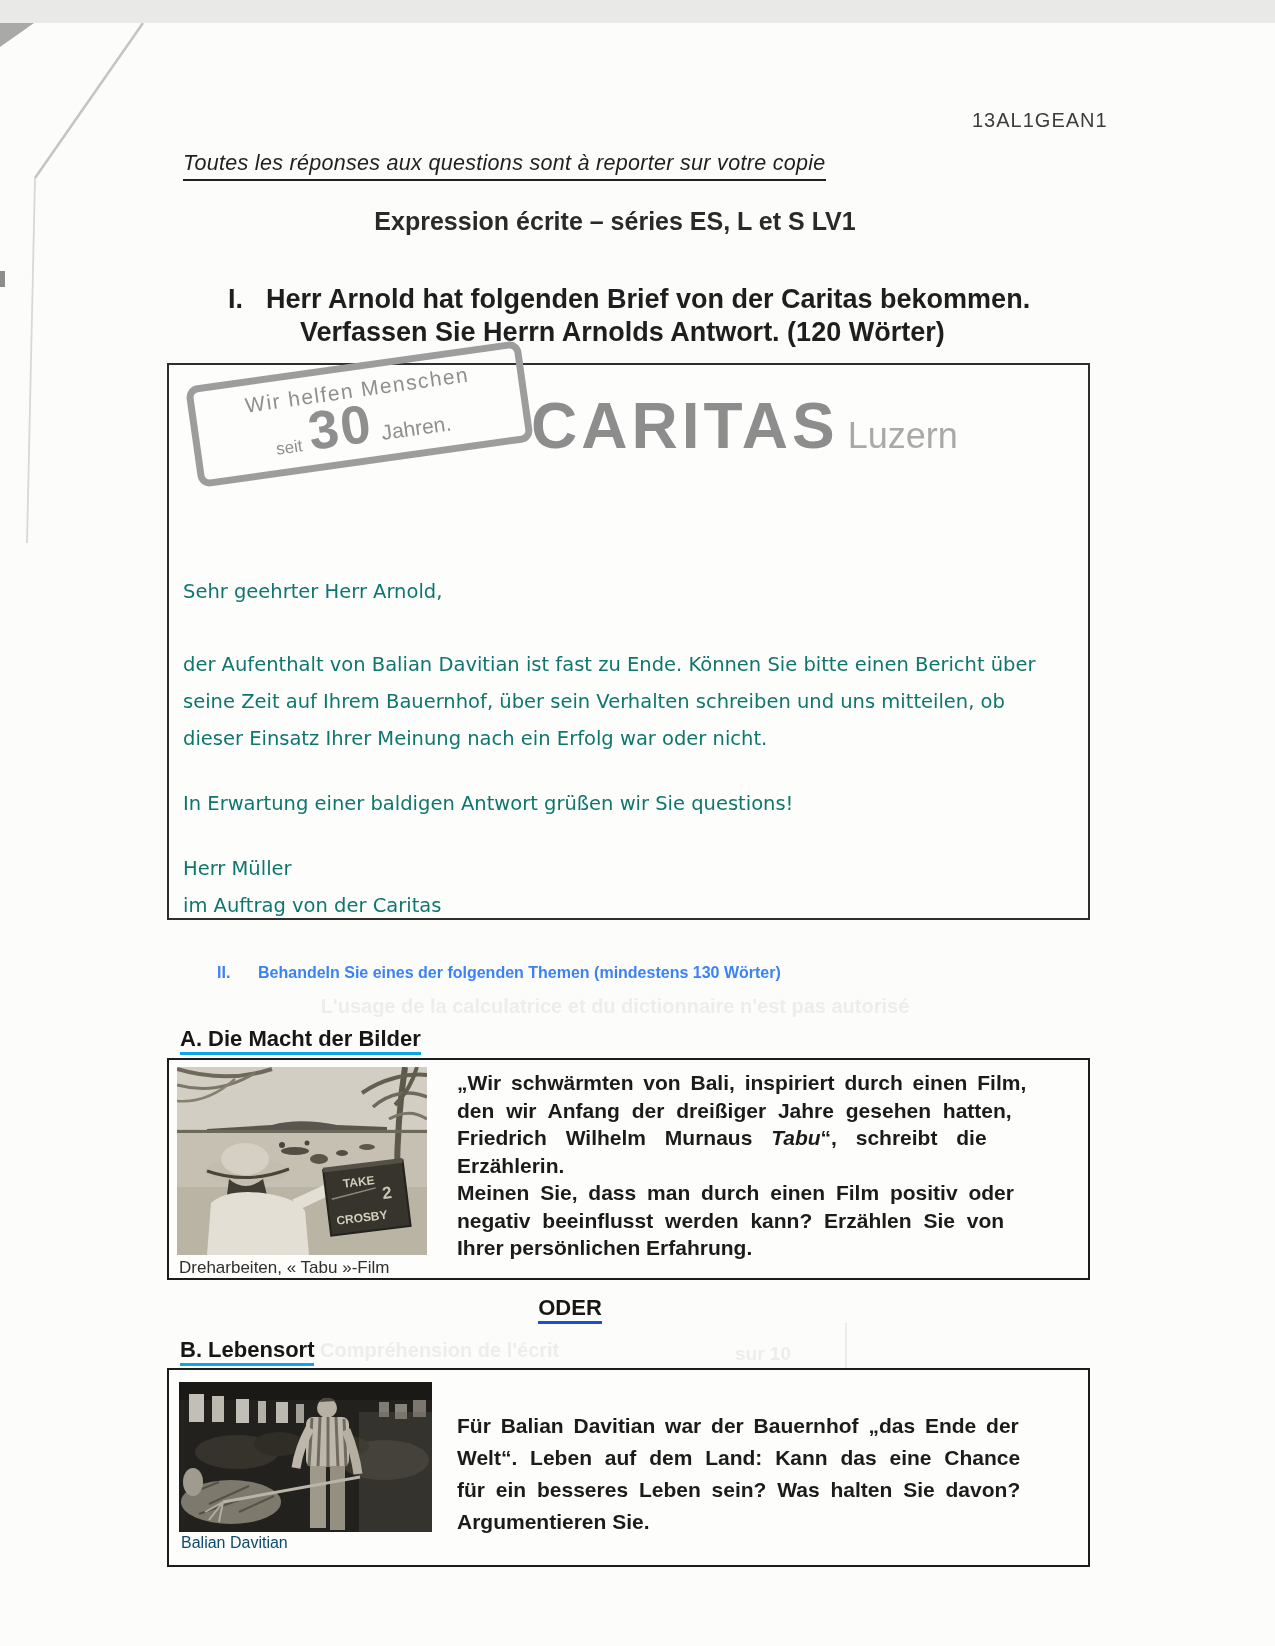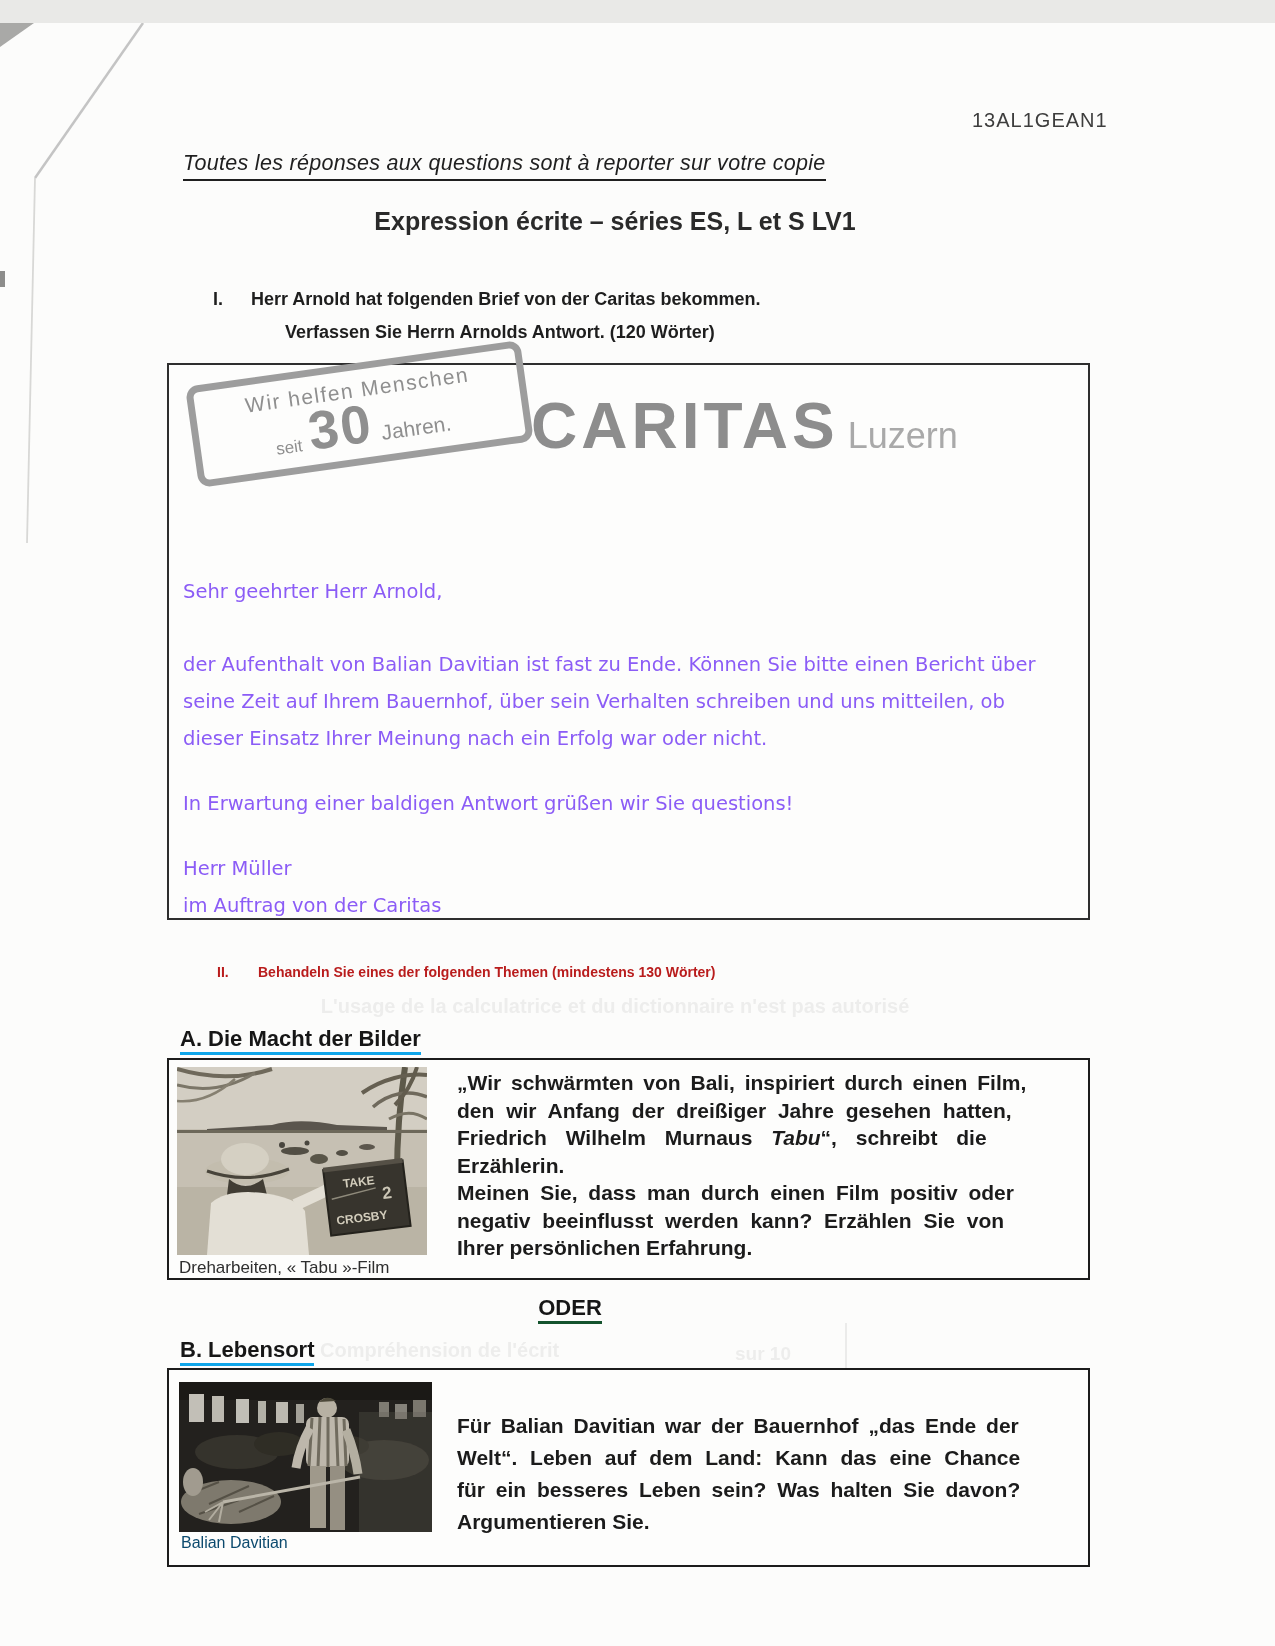"I. Herr Arnold hat folgenden" .ex1-head { font-size: 18px -> 27px; left: 213px -> 228px }
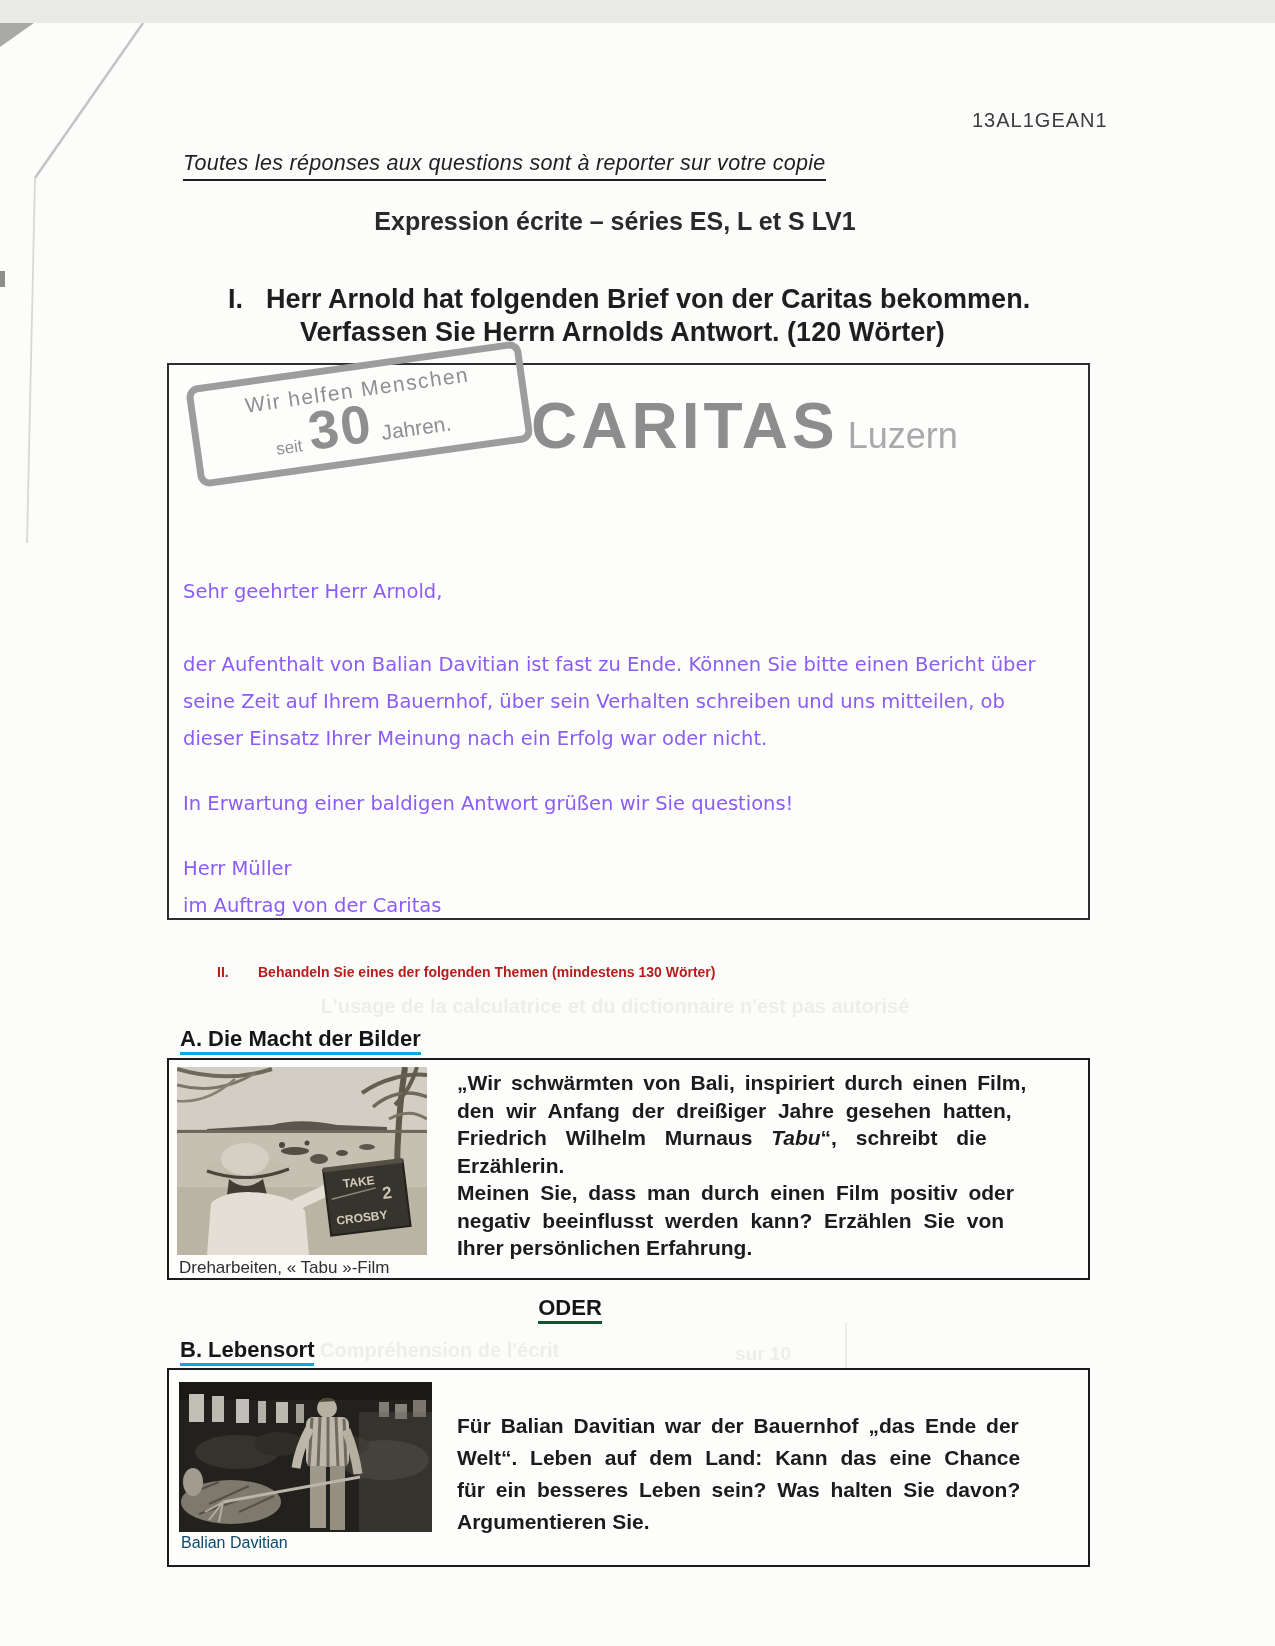"Sehr geehrter Herr Arnold," .letter-body { color: #8b5cf6 -> #0f766e }
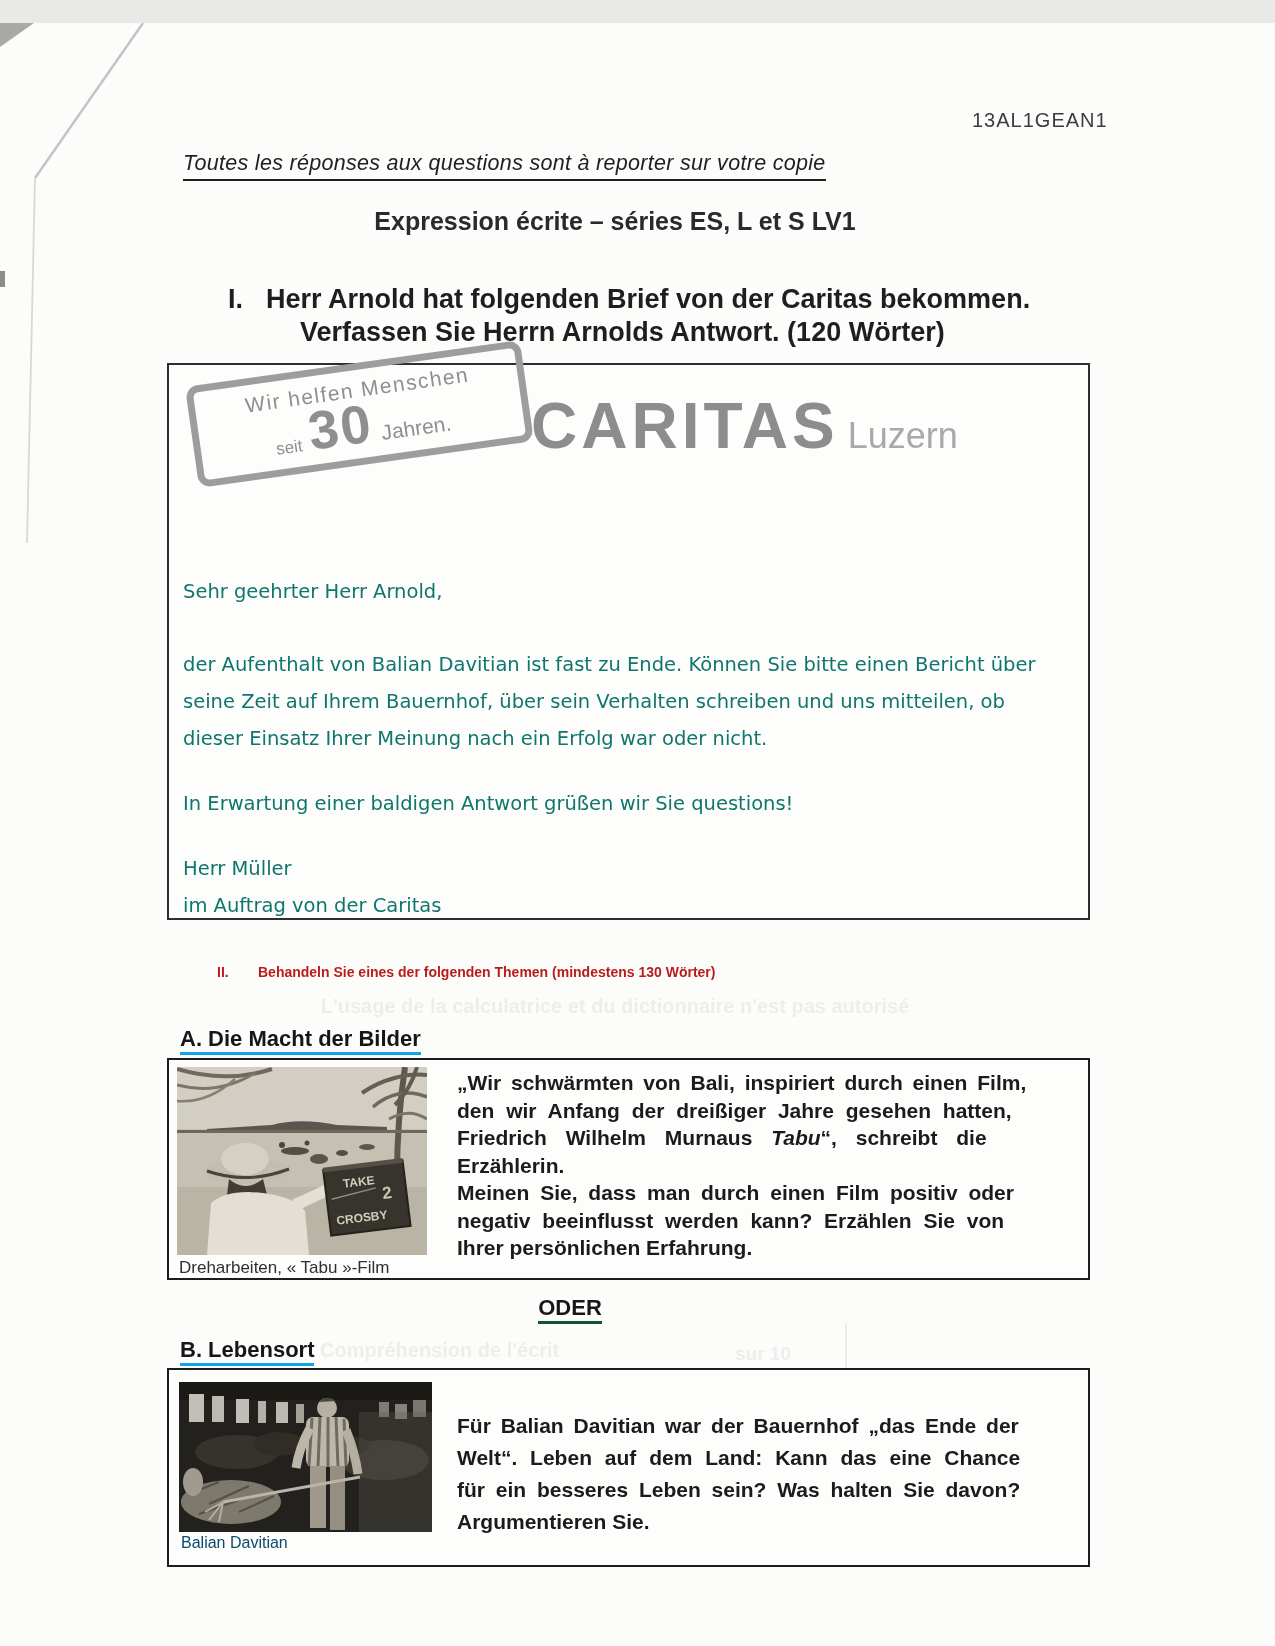"II. Behandeln Sie eines der" .ex2-head { color: #b91c1c -> #3b82f6; font-size: 14px -> 16px }
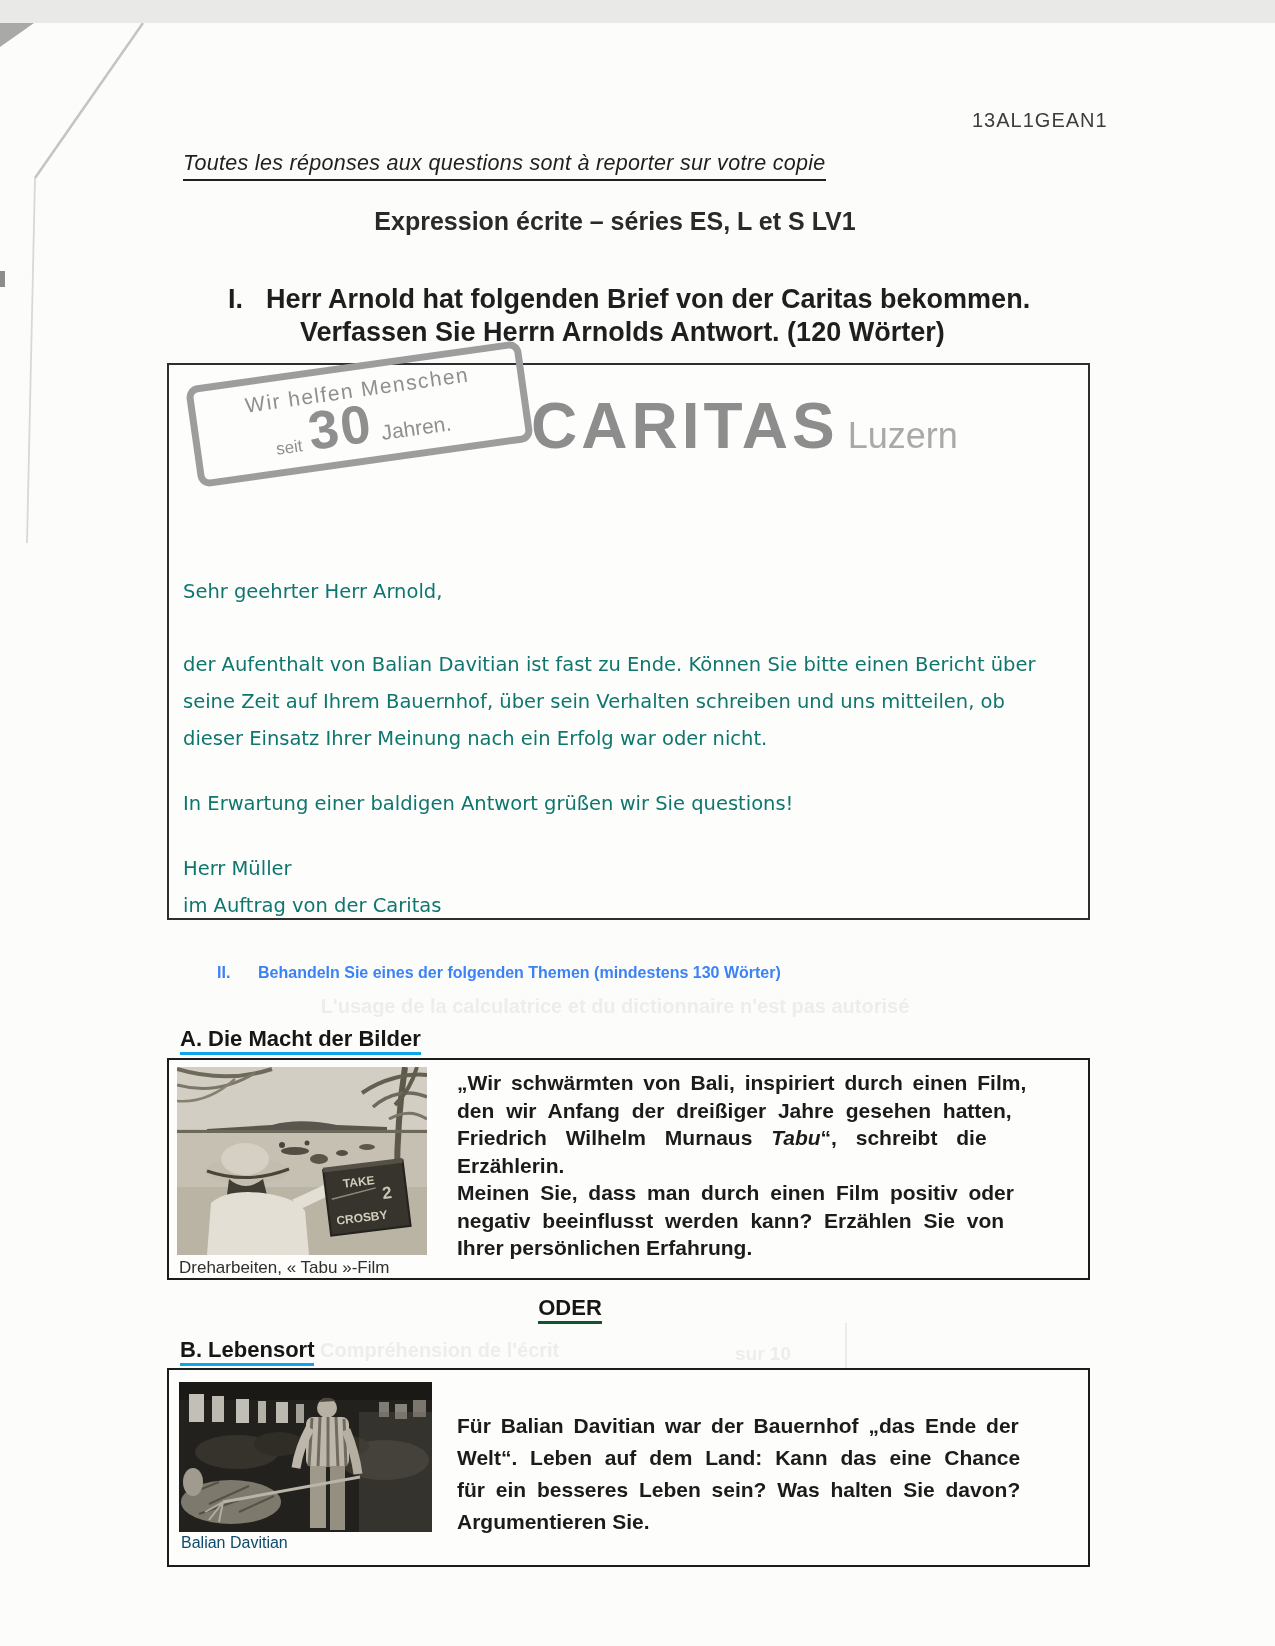"ODER" .oder span { border-bottom: 3px solid #14532d -> 3px solid #1d4ed8 }
